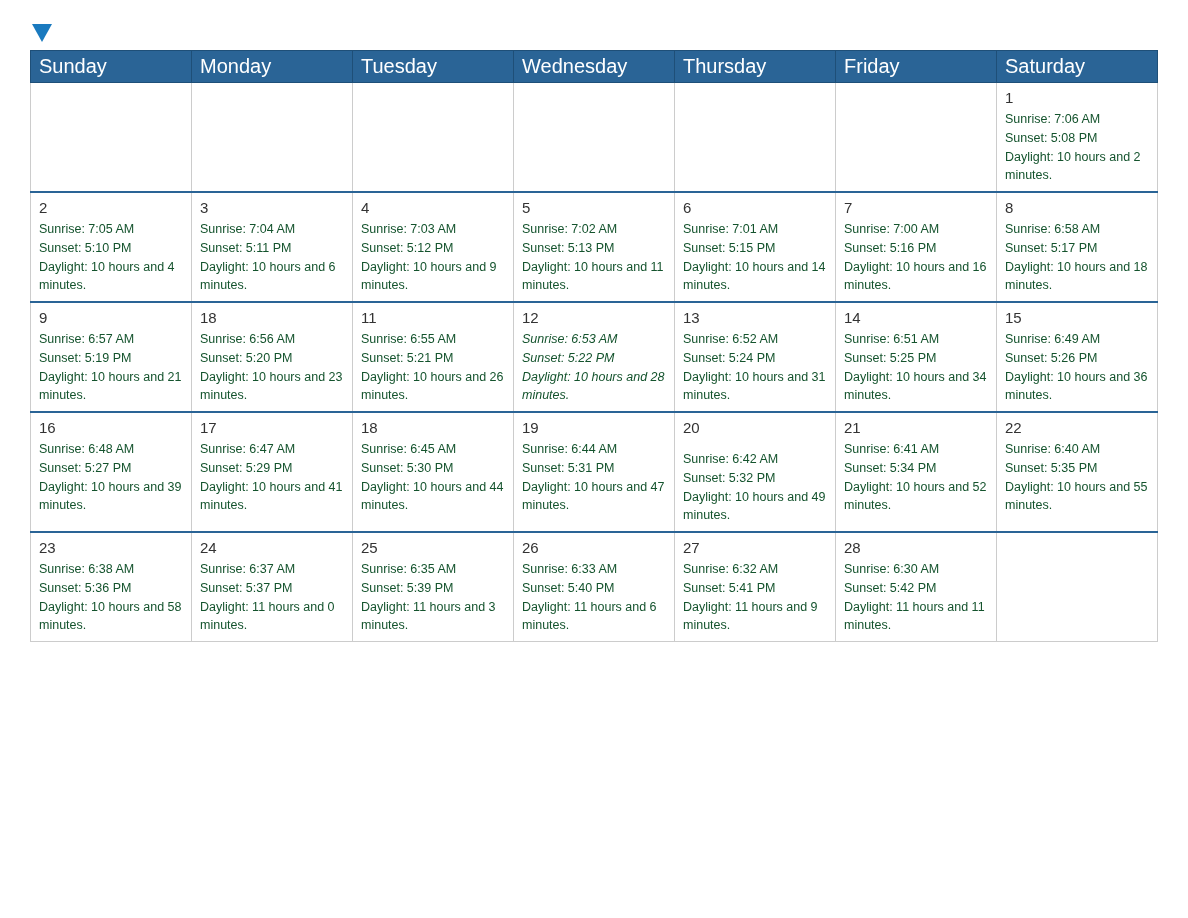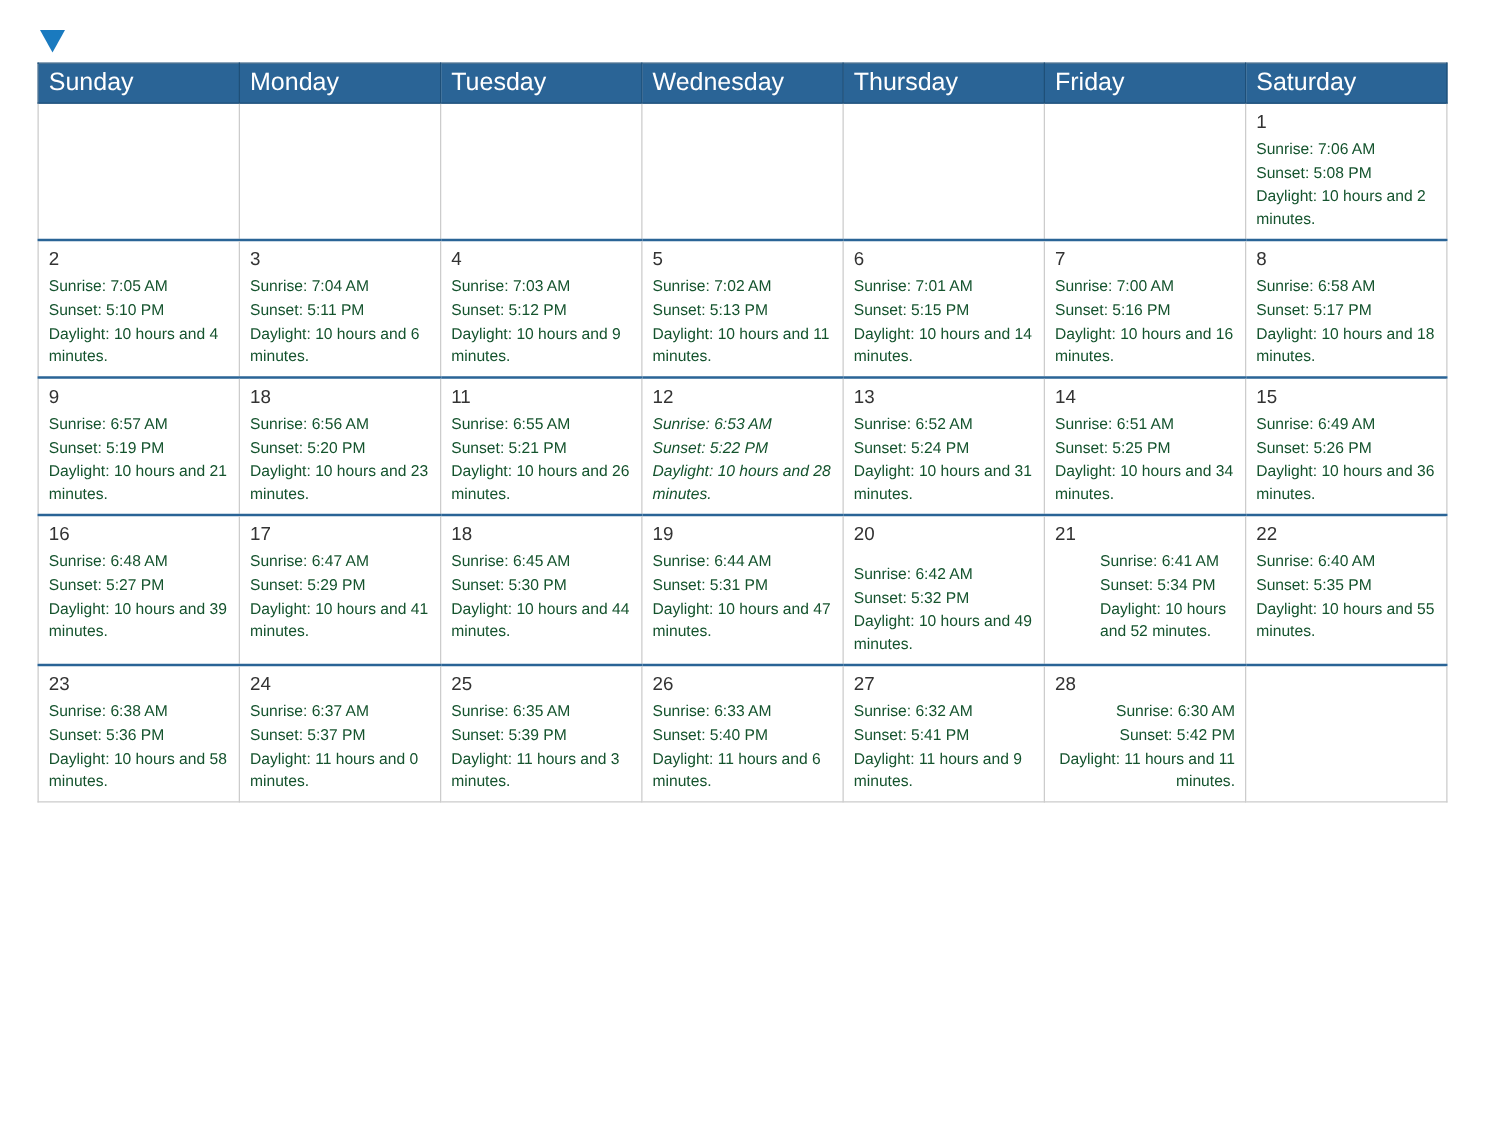"Sunrise: 6:41 AM" div.day-info { margin-left: 36px -> none }
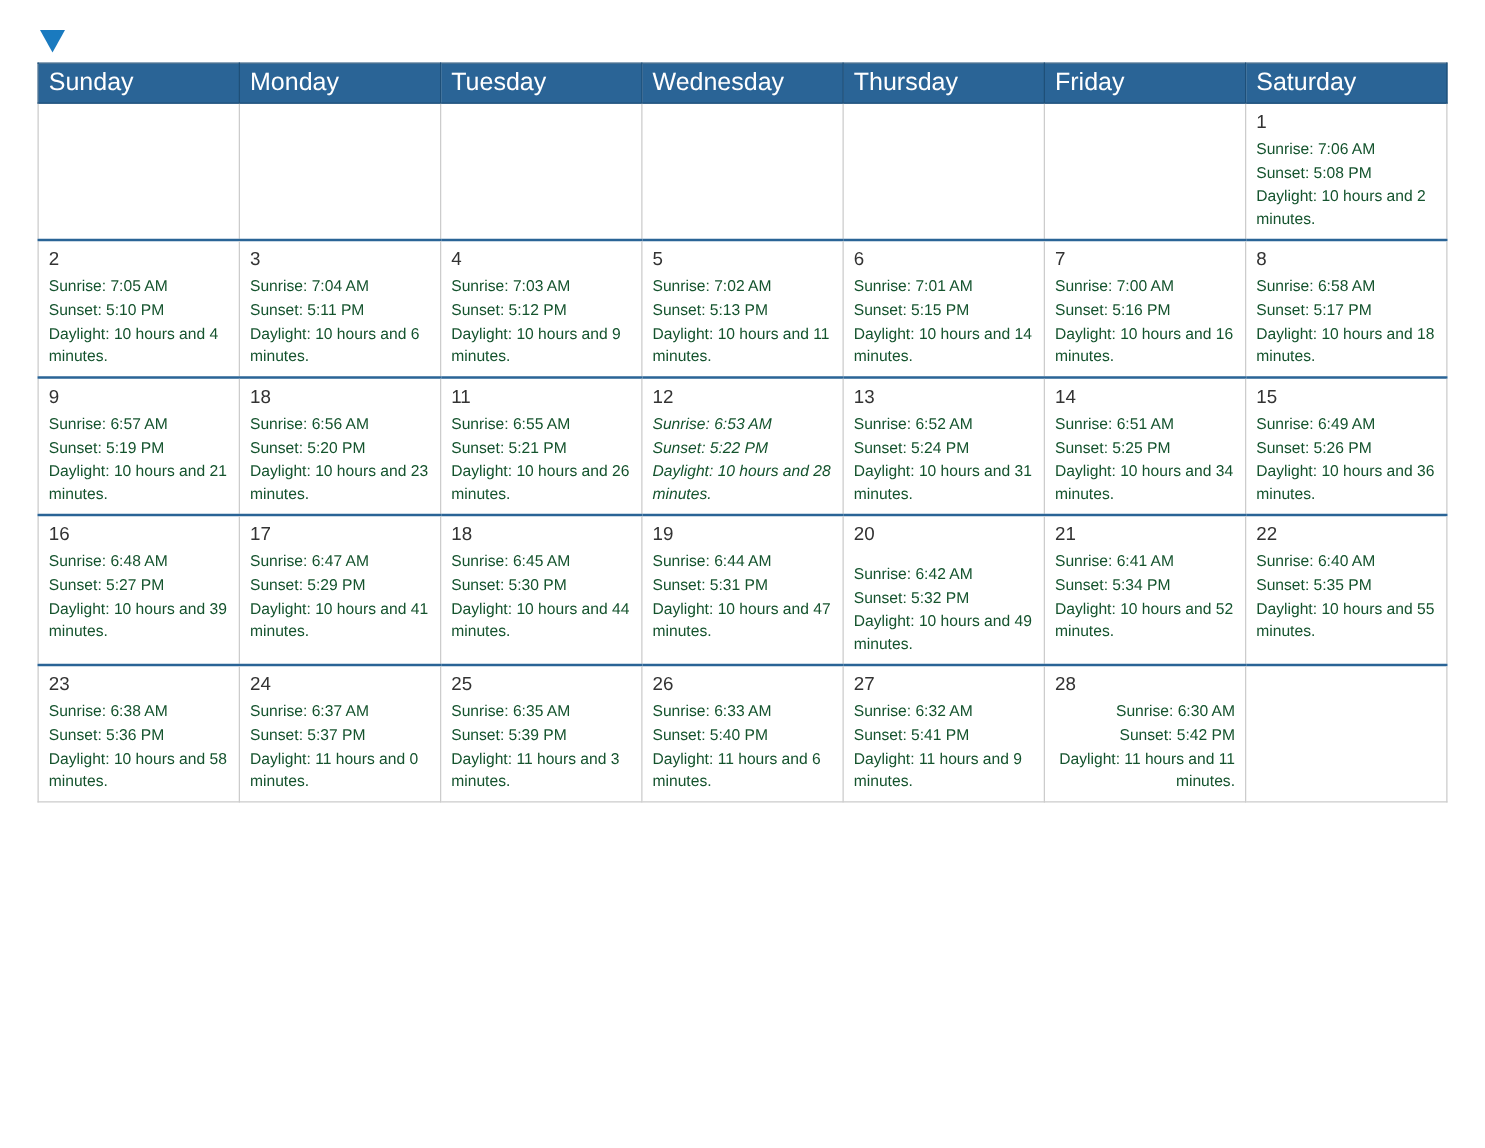"Sunrise: 6:30 AM" div.day-info { text-align: right -> none }
